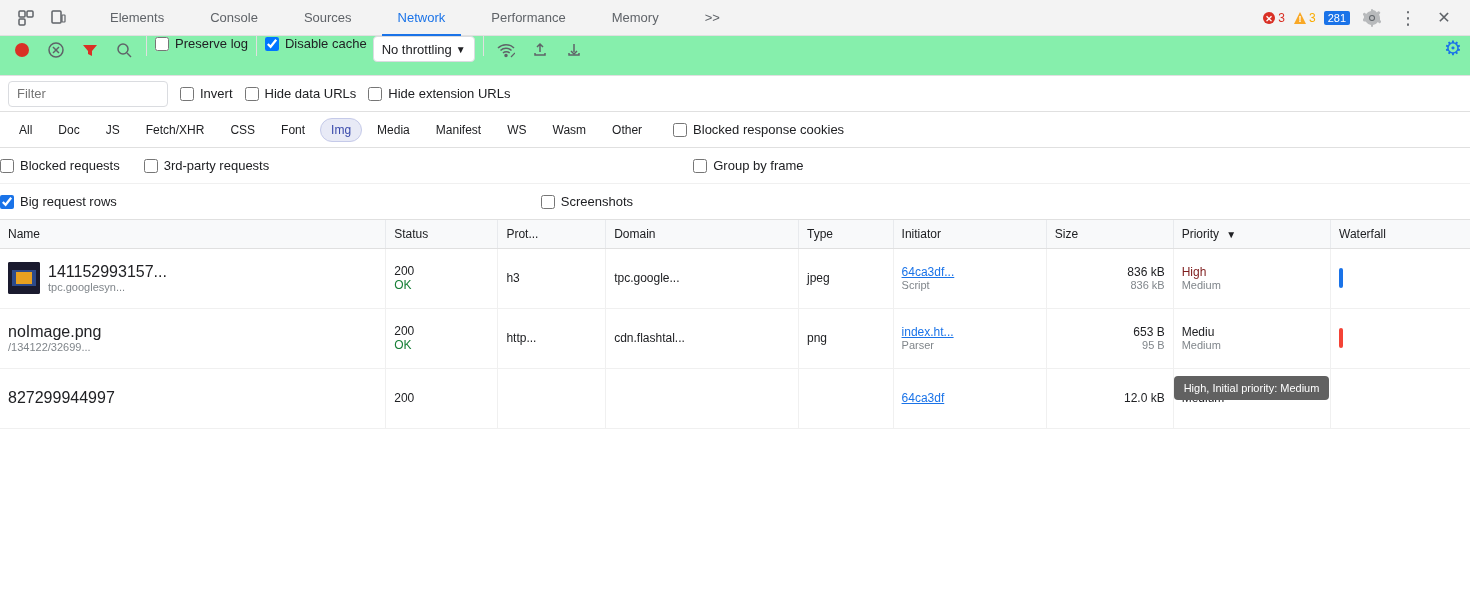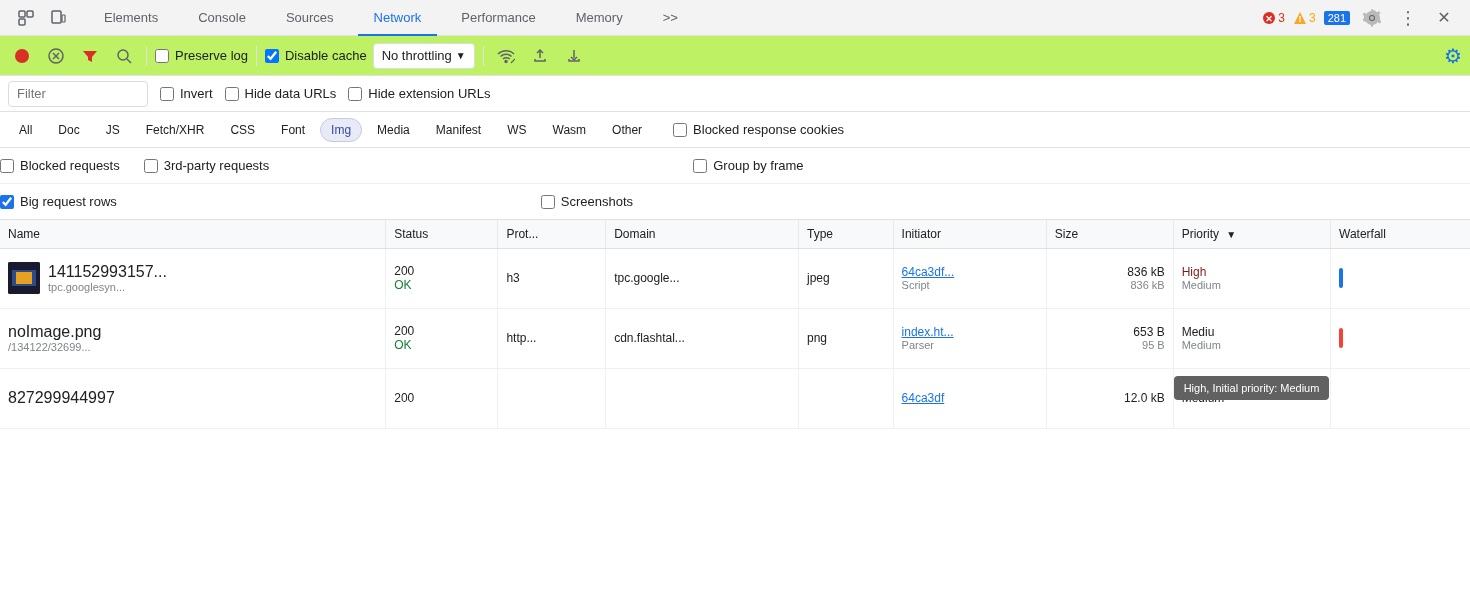"Elements" .tab-bar { gap: 8px -> 14px }
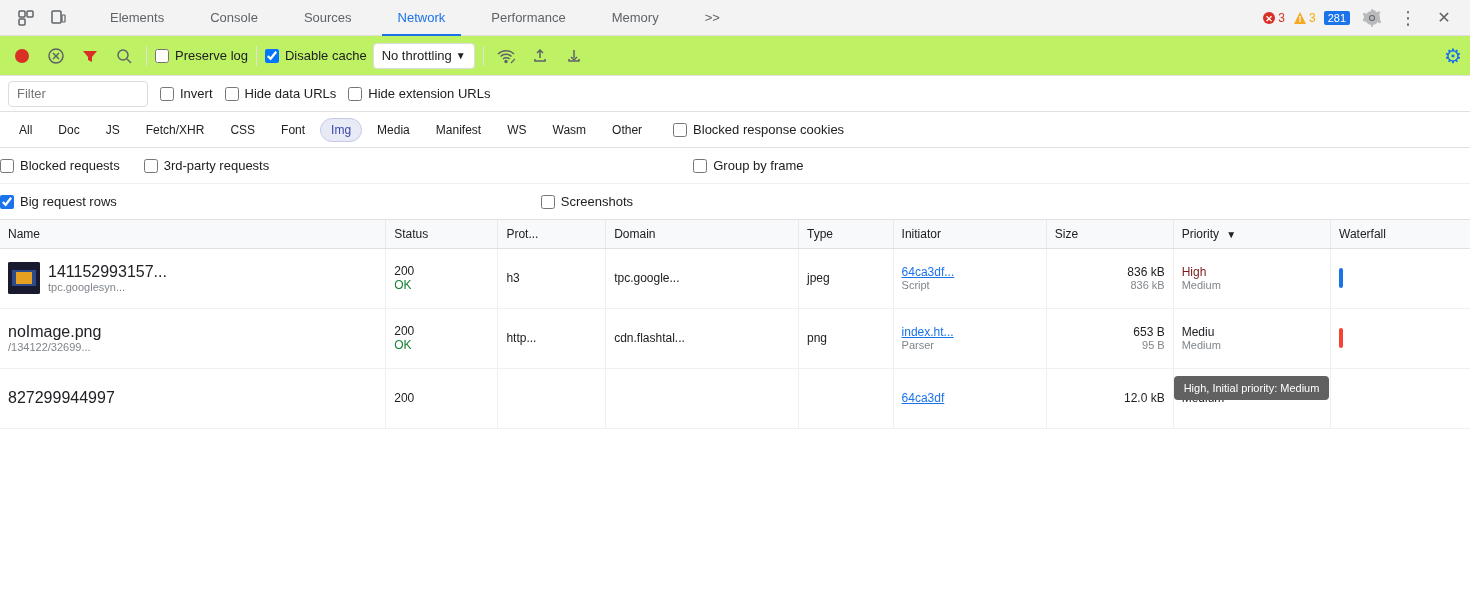"Preserve log" .toolbar { align-items: center -> flex-start; background: #bef264 -> #86efac }
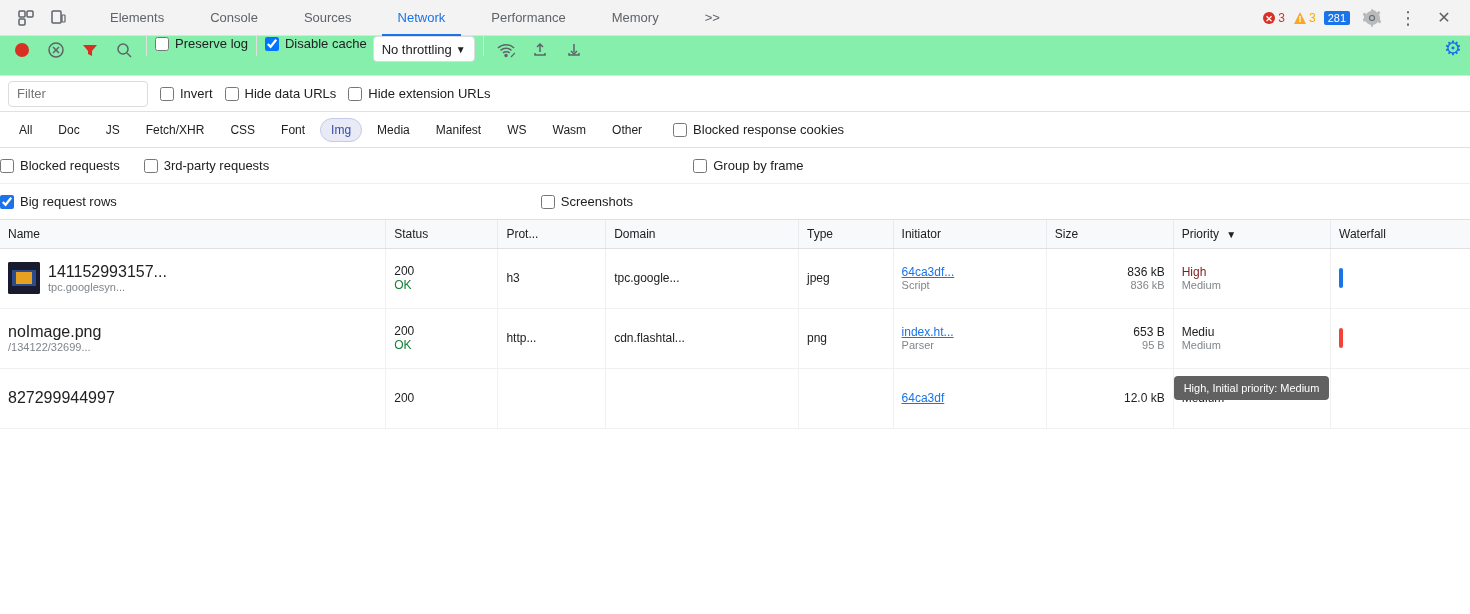"Filter" .filter-input { width: 140px -> 160px }
